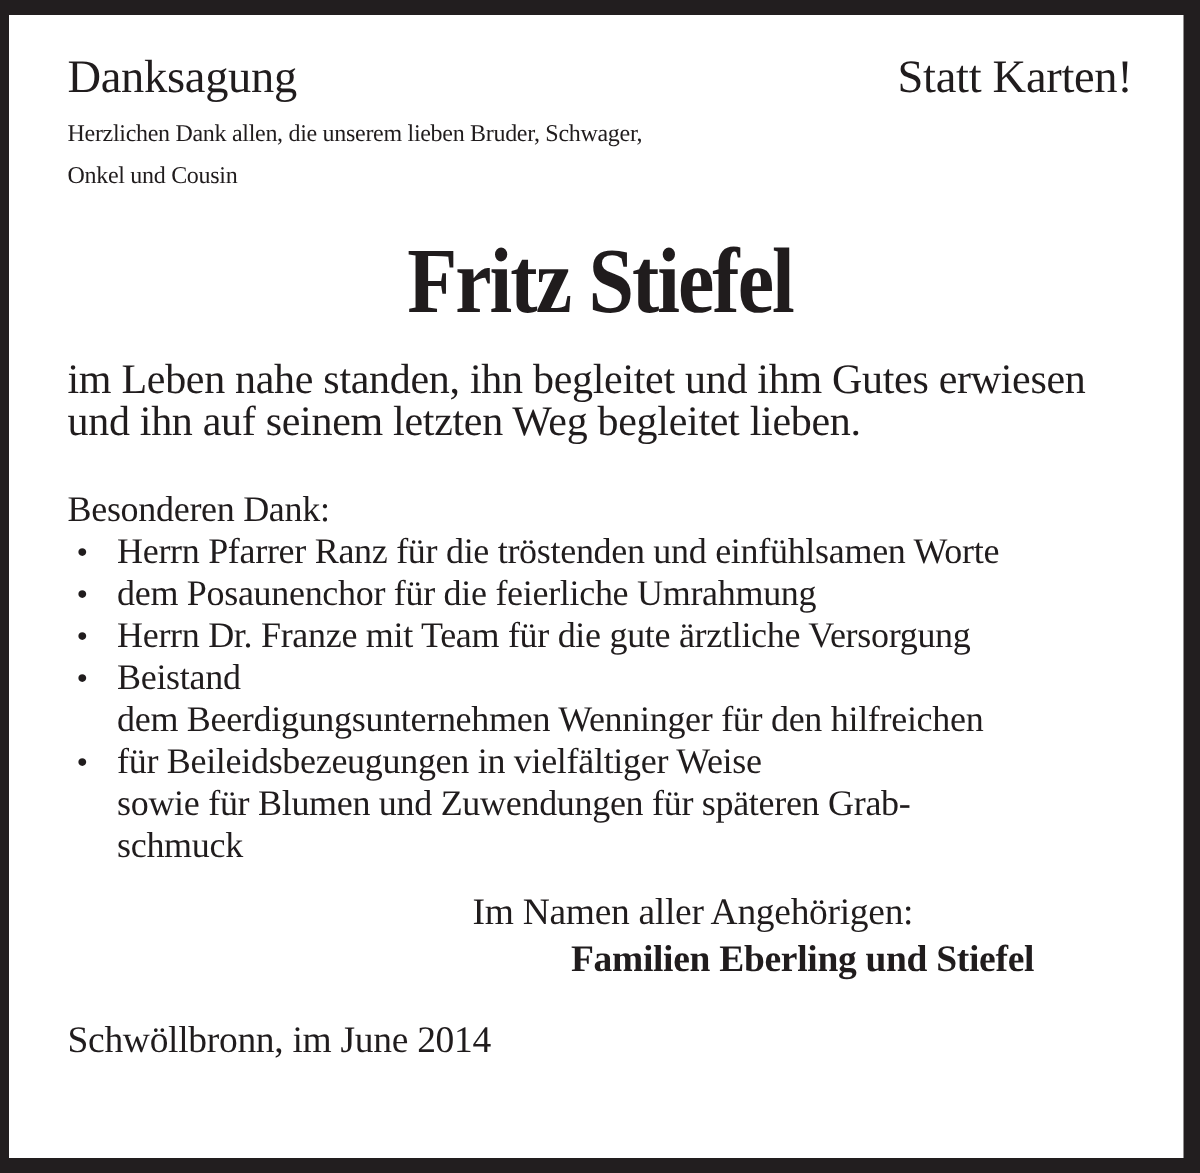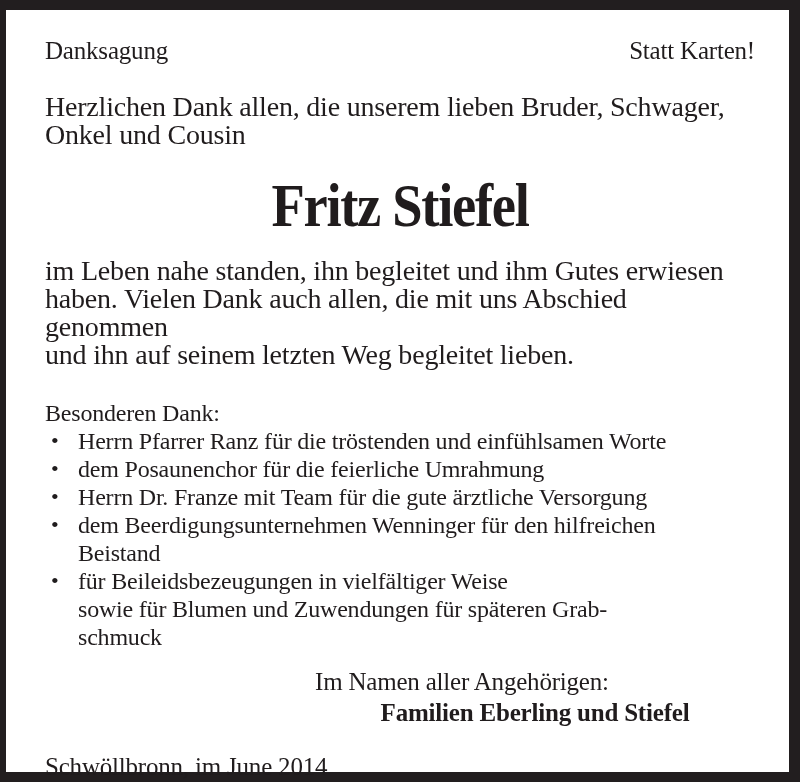"Danksagung" .header-row { font-size: 25px -> 31px }
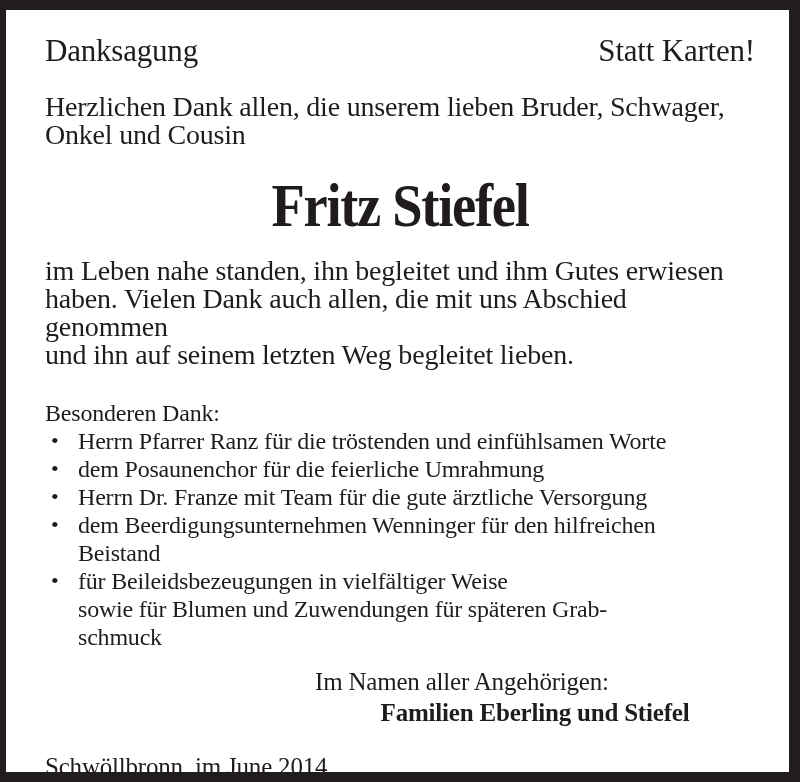"Herzlichen Dank allen, die unserem" .intro { font-size: 28px -> 16px; margin-top: 27px -> 10px }
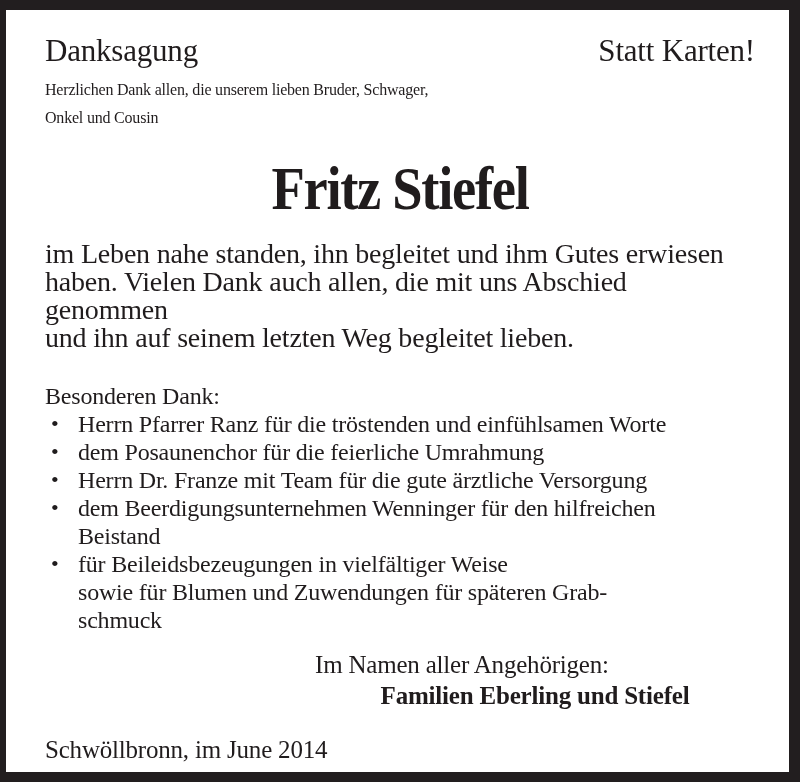"haben. Vielen Dank auch allen," div { html: <div>haben. Vielen Dank auch allen, die mit uns Abschied genommen</div> -> none }
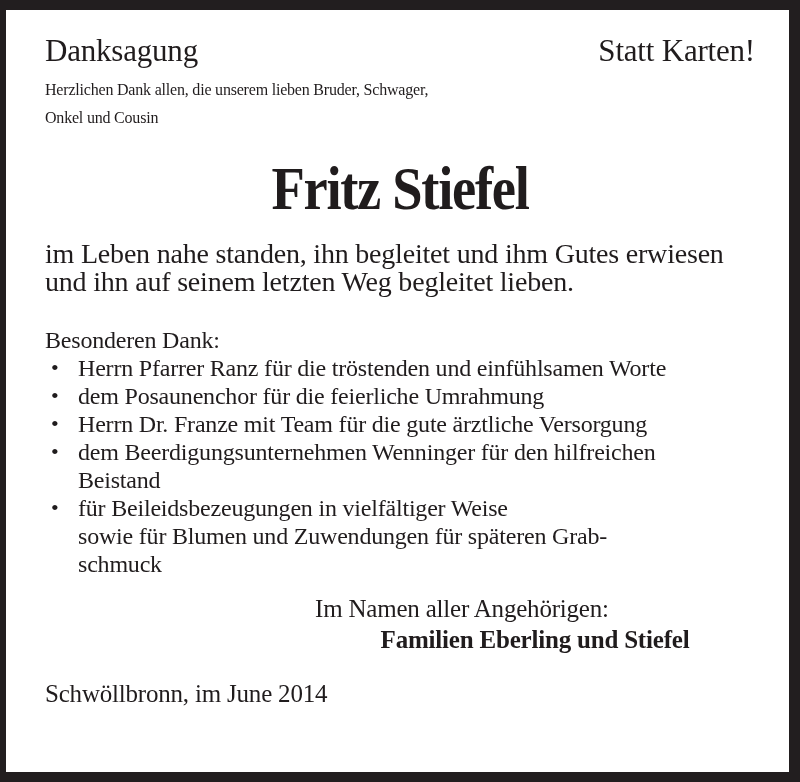"dem Beerdigungsunternehmen Wenninger für" div { order: before "Beistand" -> after "Beistand" }
